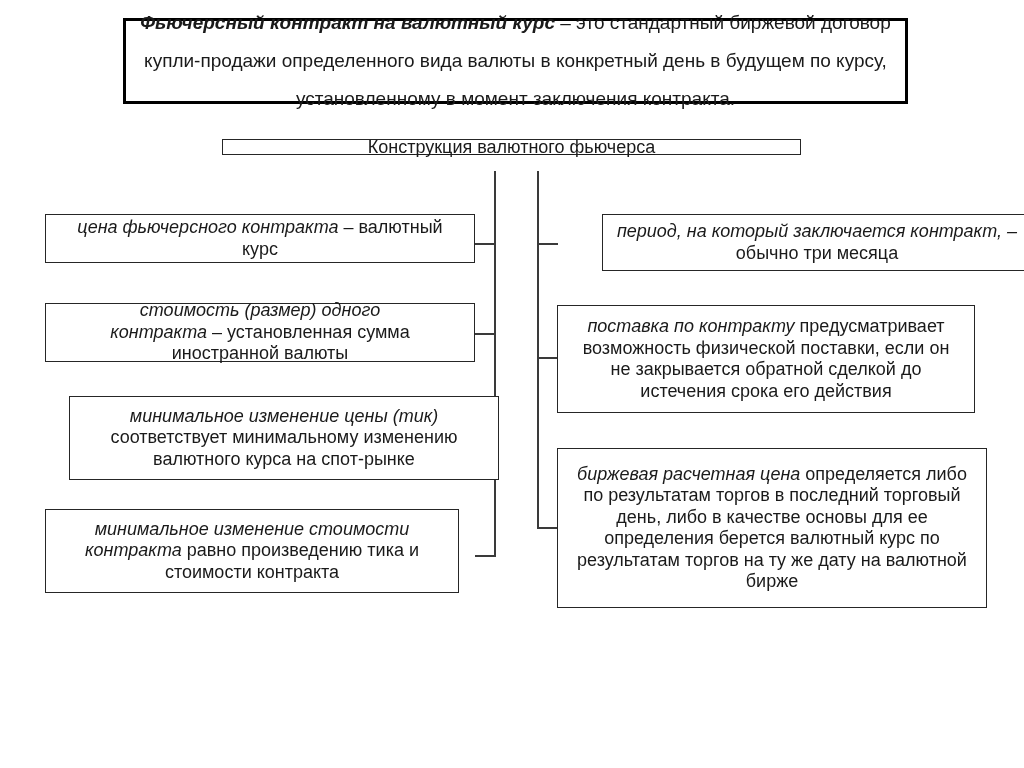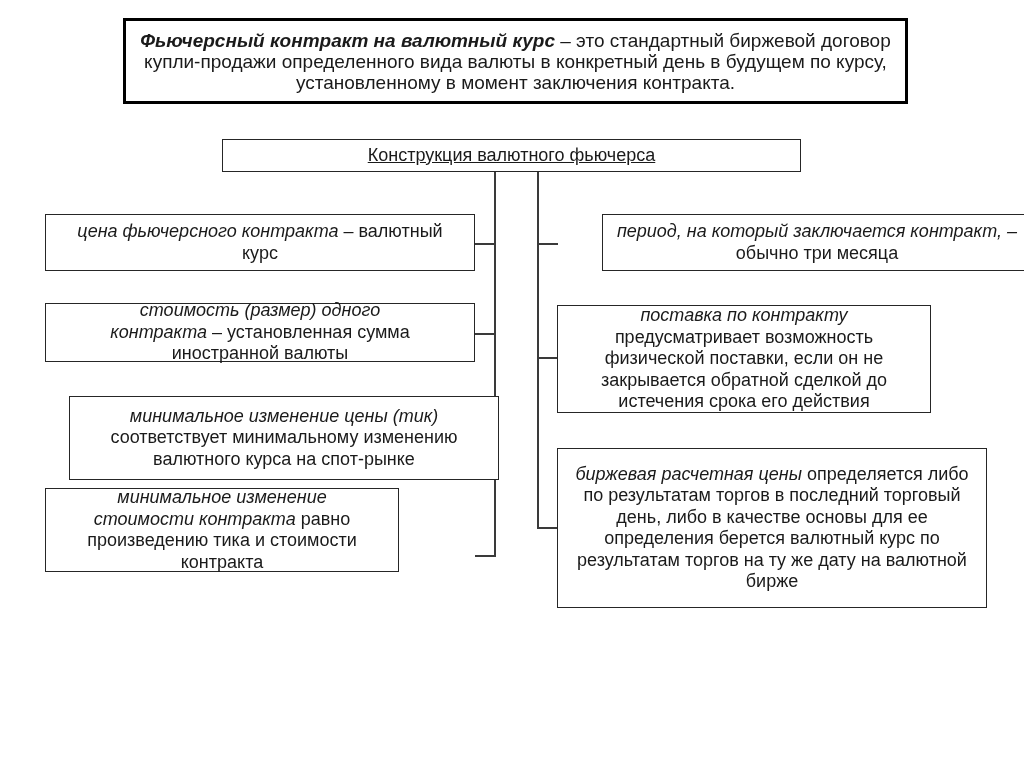"Фьючерсный контракт на валютный курс" .def { line-height: 21px -> 38px }
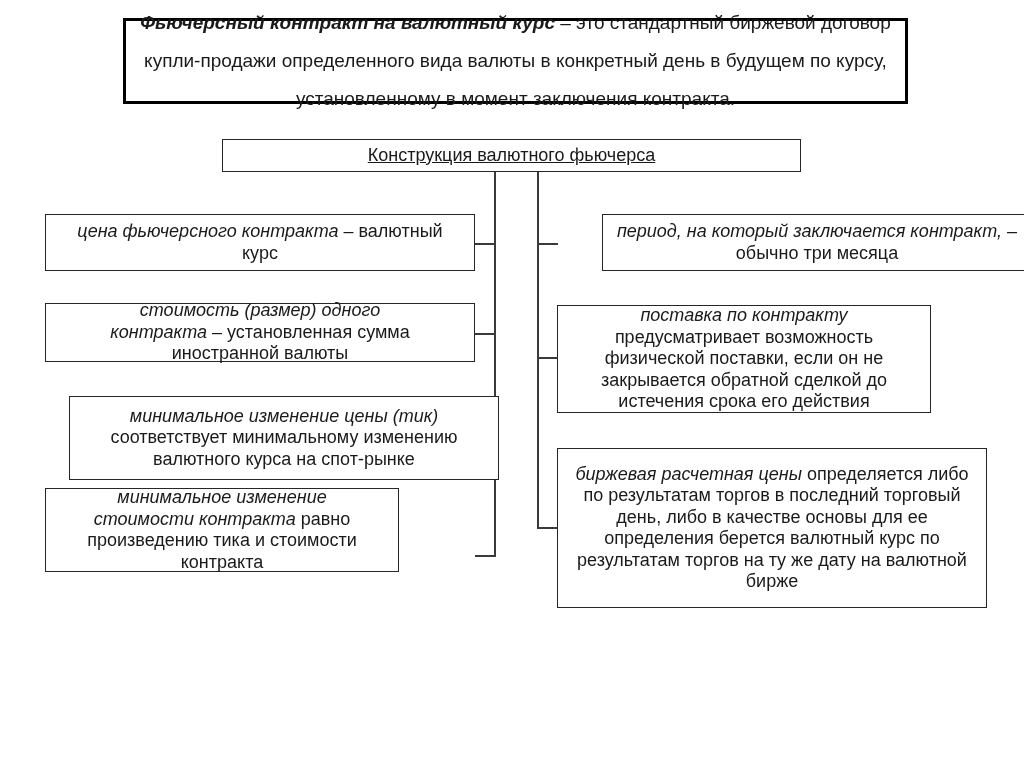"Конструкция валютного фьючерса" .root { height: 33px -> 16px }
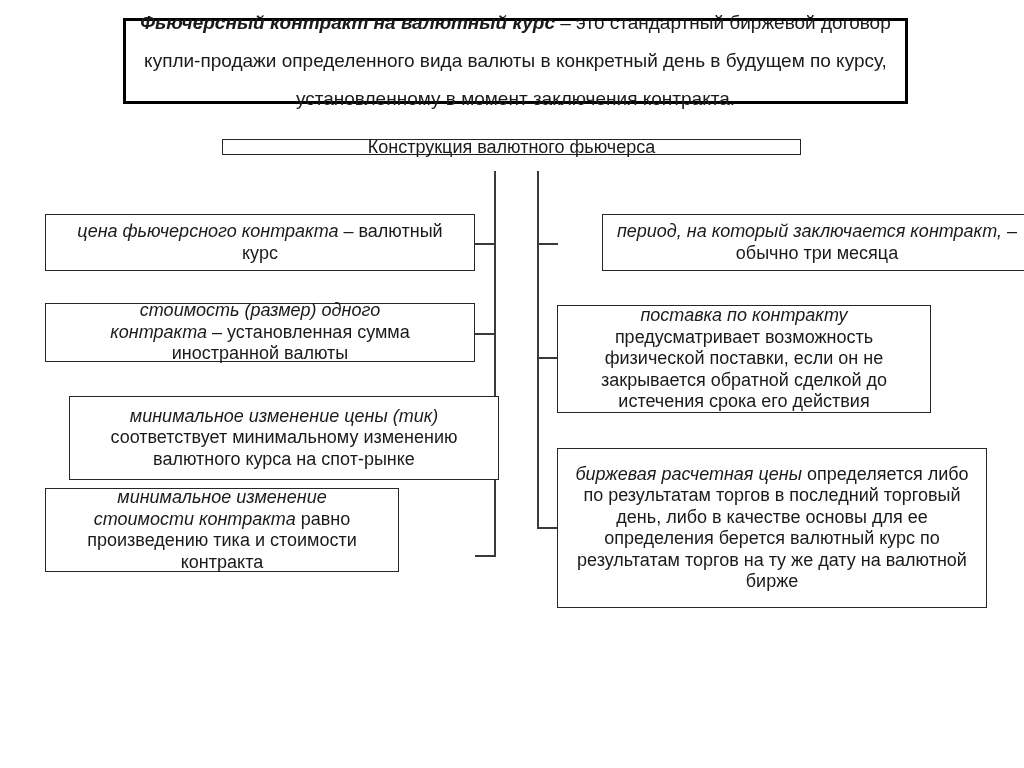"цена фьючерсного контракта – валютный" .n-l1 { height: 57px -> 49px }
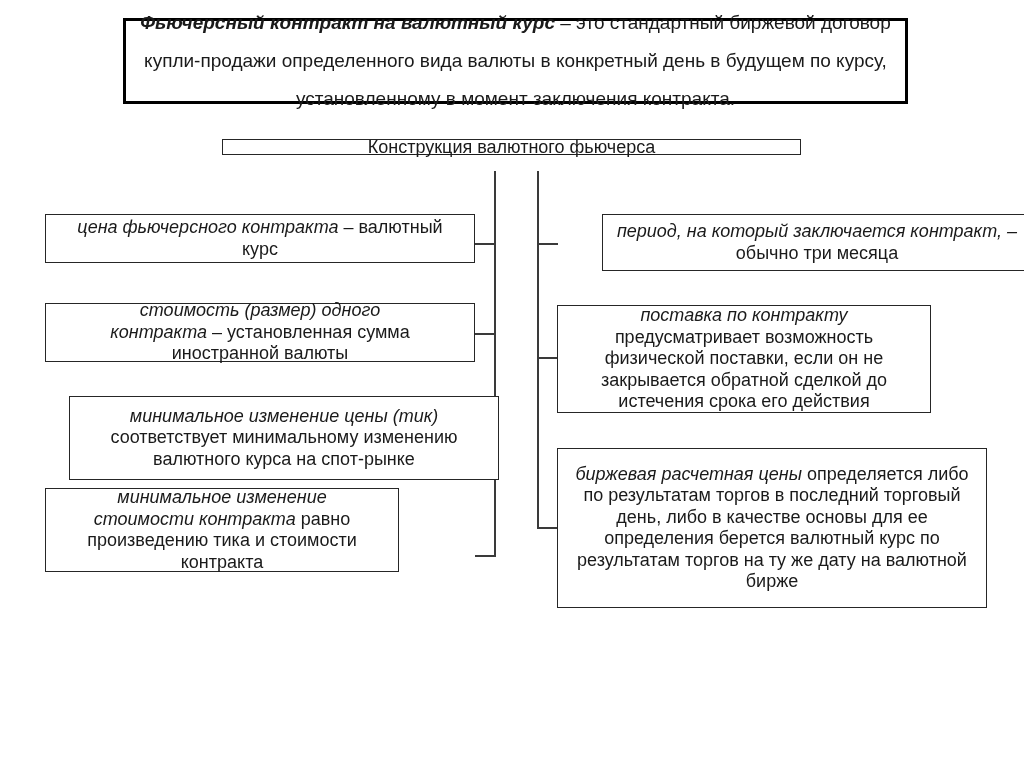"поставка по контракту предусматривает" .n-r2 { width: 374px -> 418px }
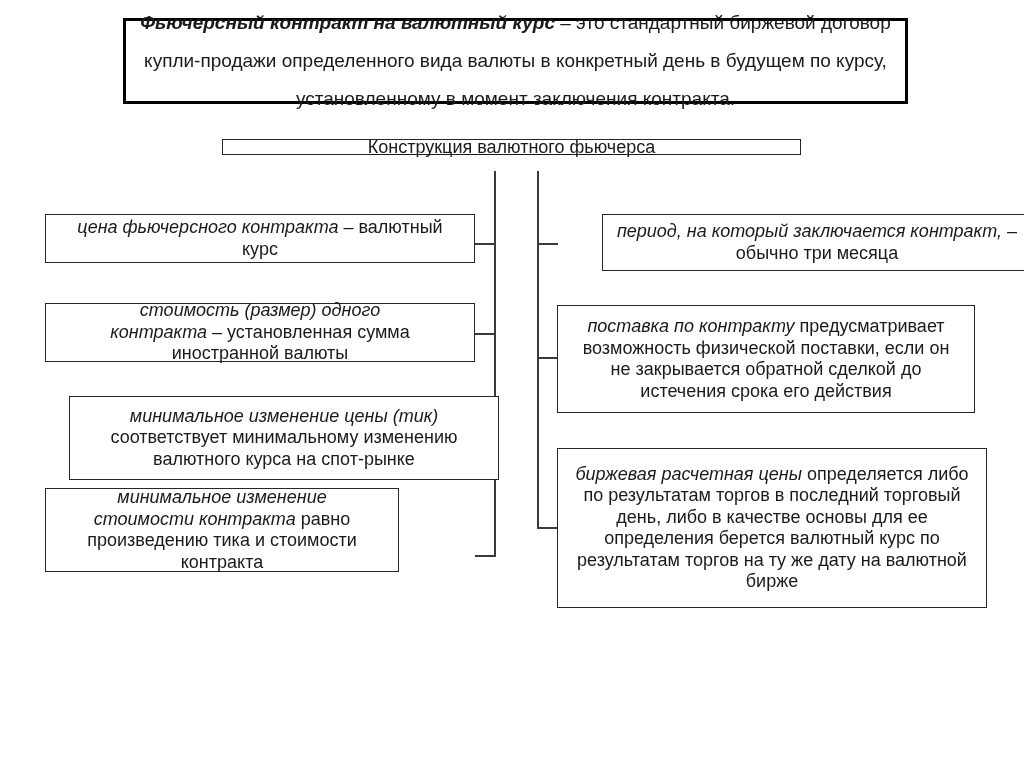"биржевая расчетная цены" span.lead { text: цены -> цена }
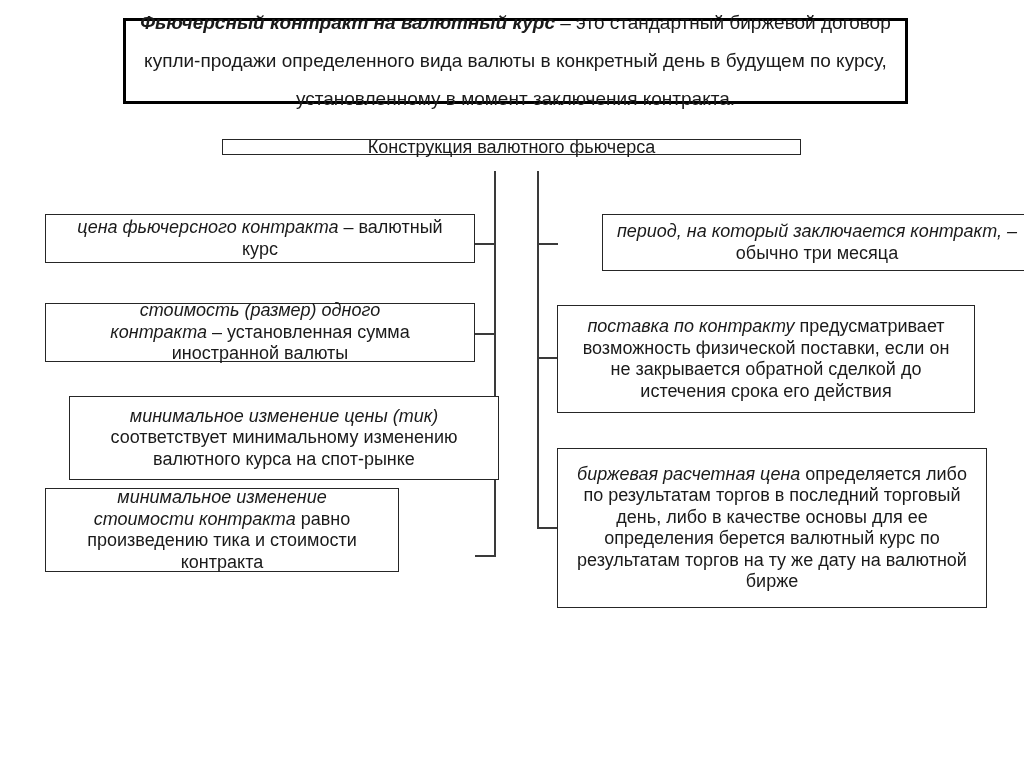"минимальное изменение стоимости" .n-l4 { top: 488px -> 509px; width: 354px -> 414px }
